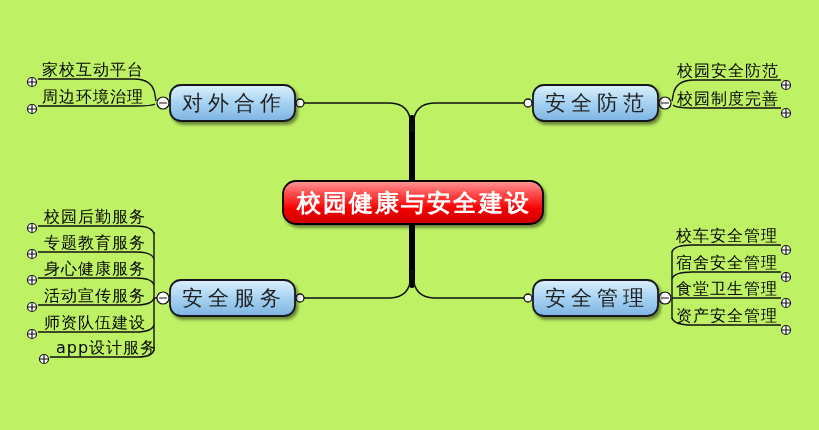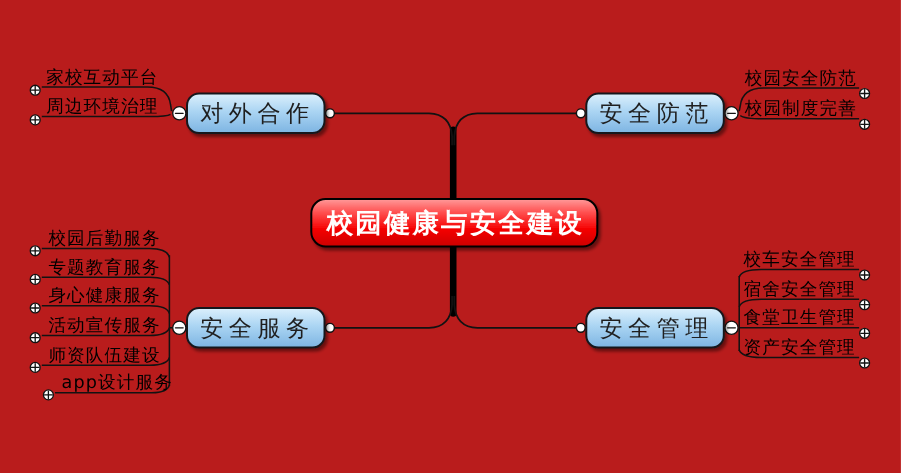"家校互动平台" #stage { background: #b91c1c -> #bef264 }
